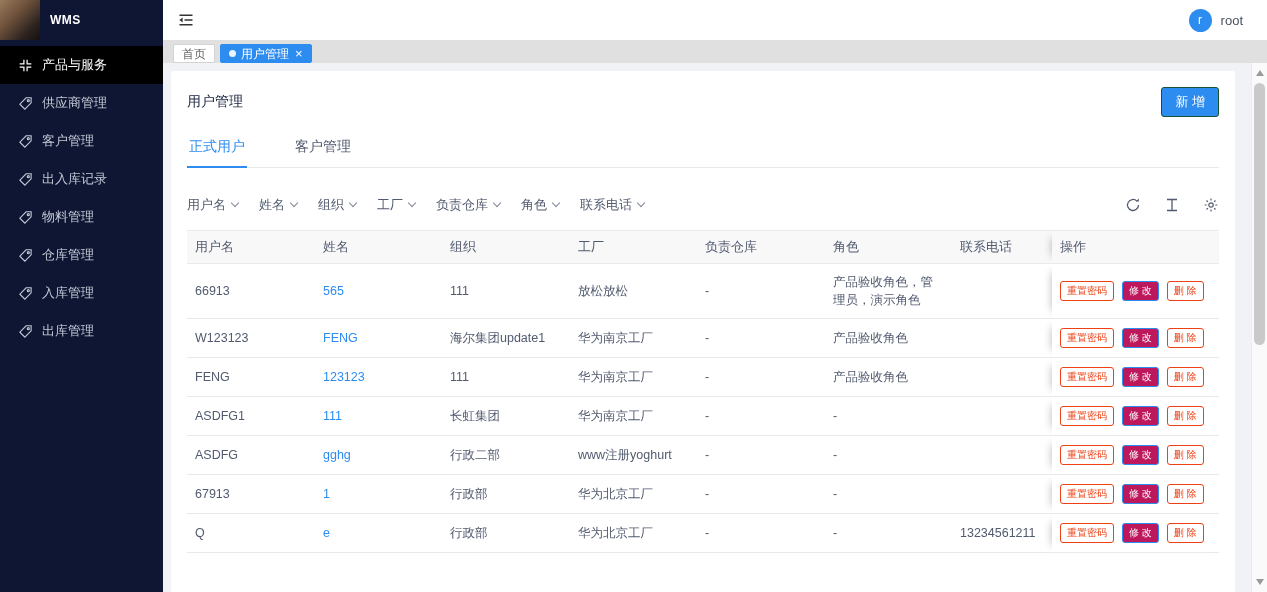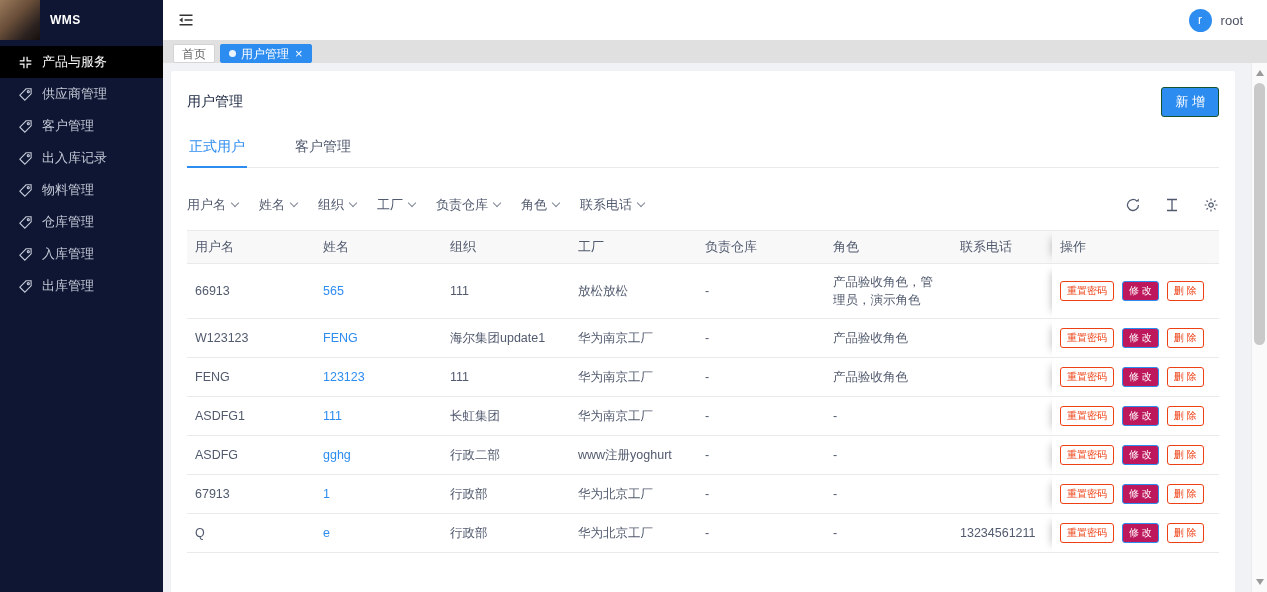"产品与服务" .side-item { height: 32px -> 38px }
